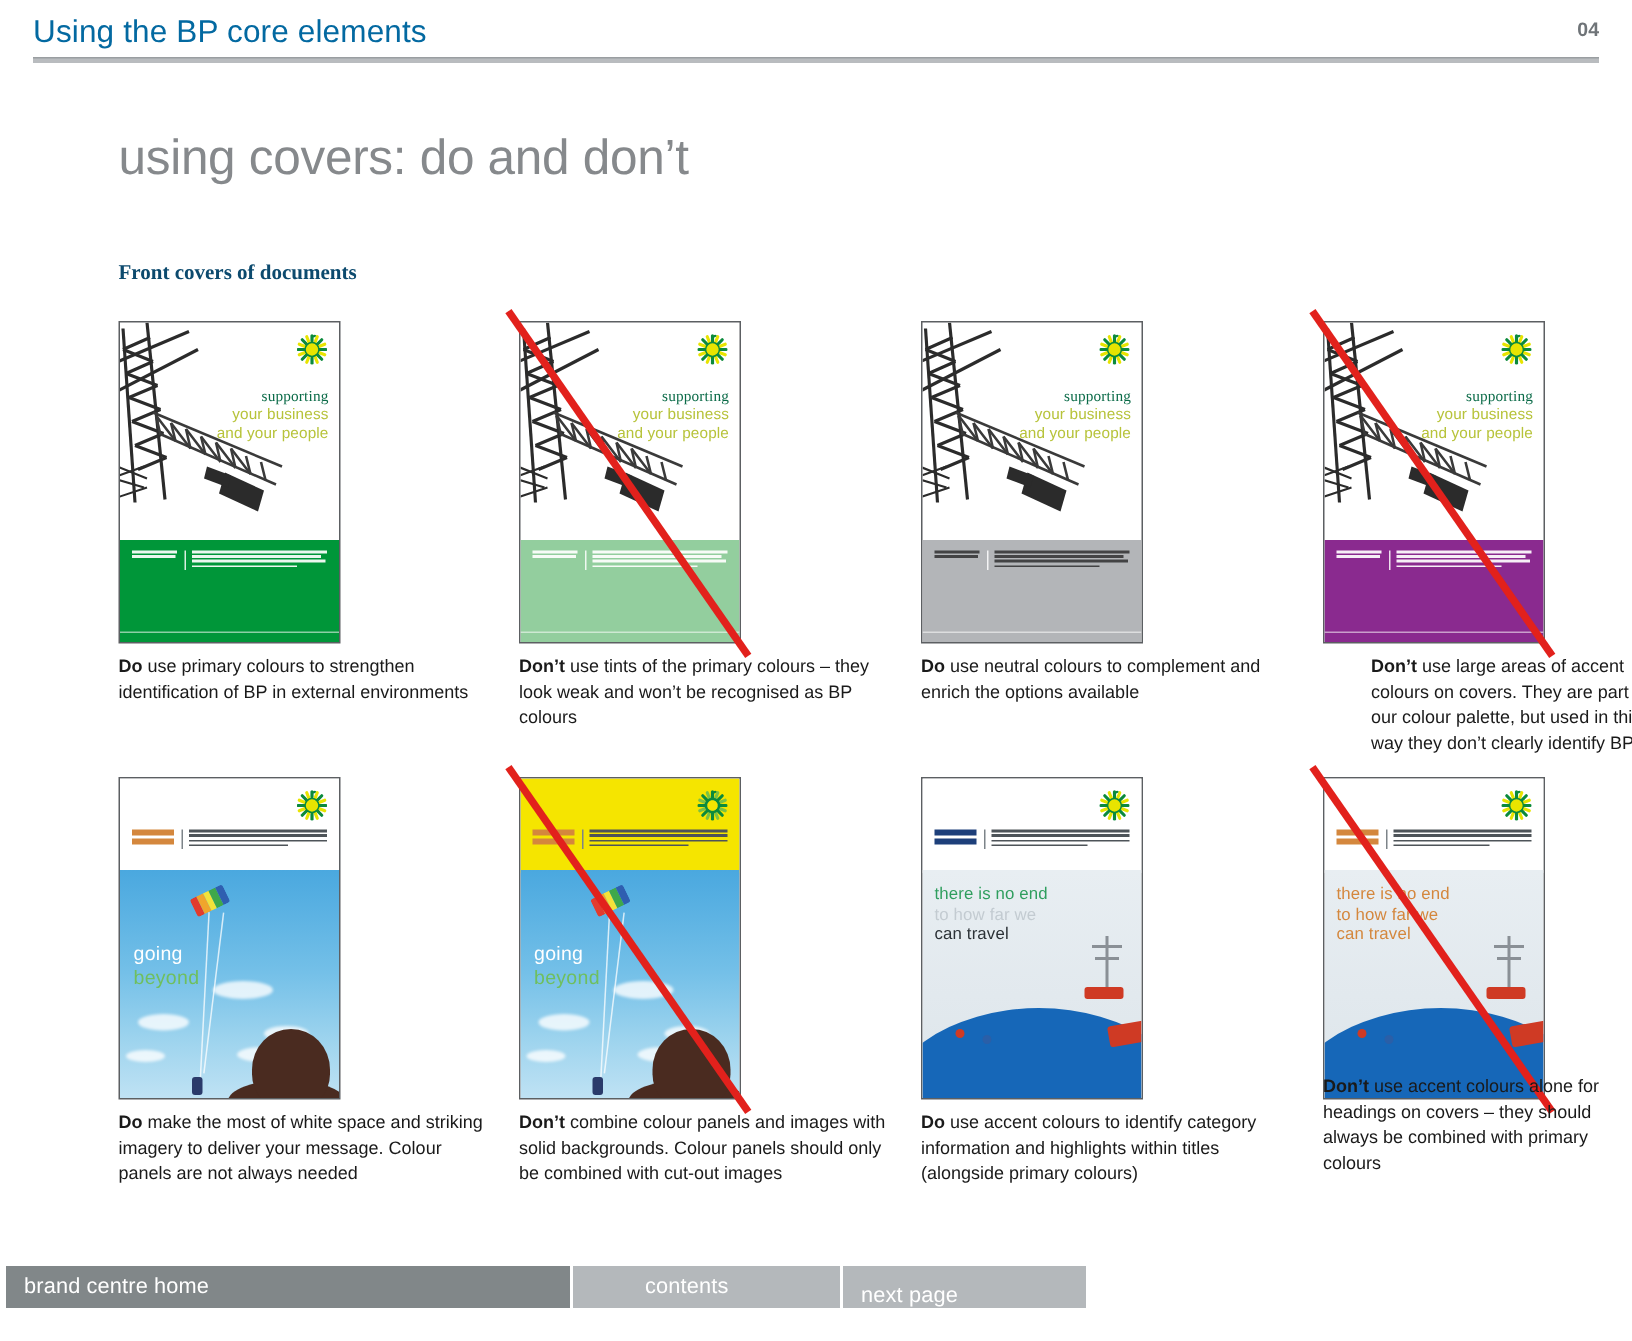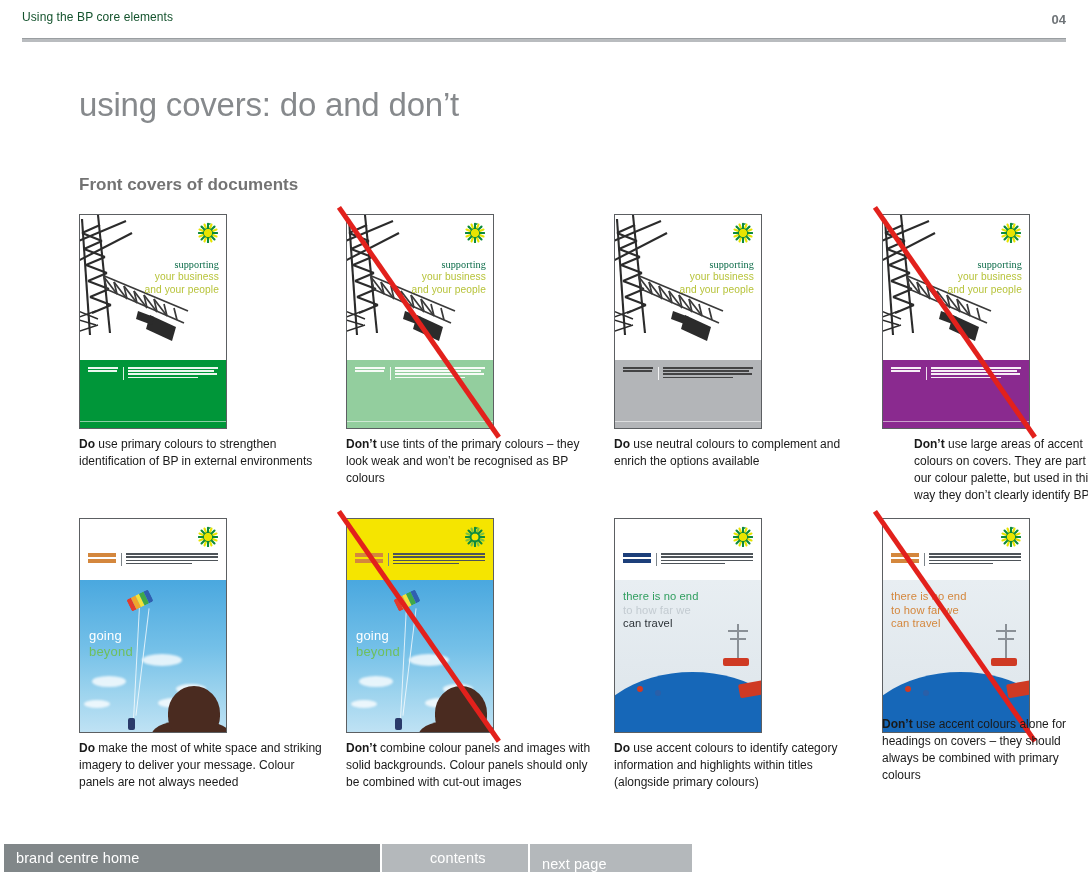"Using the BP core elements" .header-title { color: #14532d -> #0369a1; font-size: 12px -> 21px }
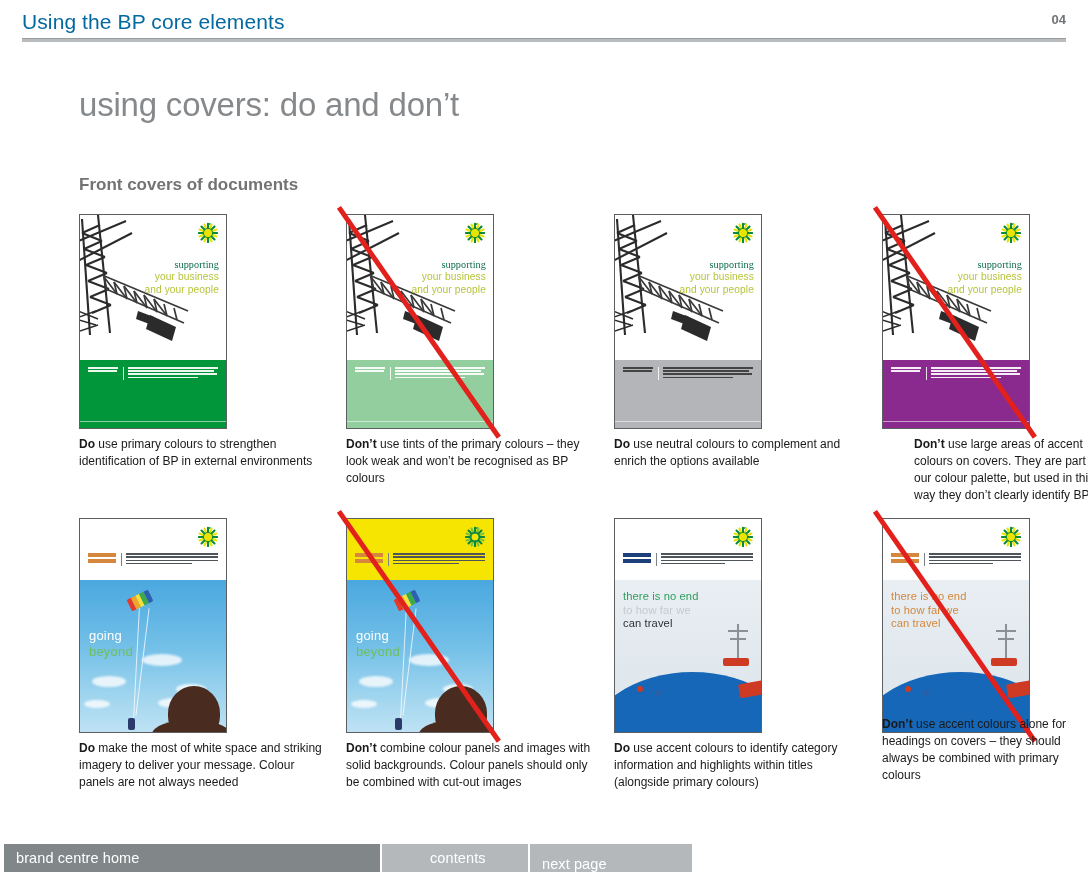"Front covers of documents" .section-label { color: #737373 -> #0c4a6e; font-family: none -> Liberation Serif, serif; font-size: 17px -> 14px }
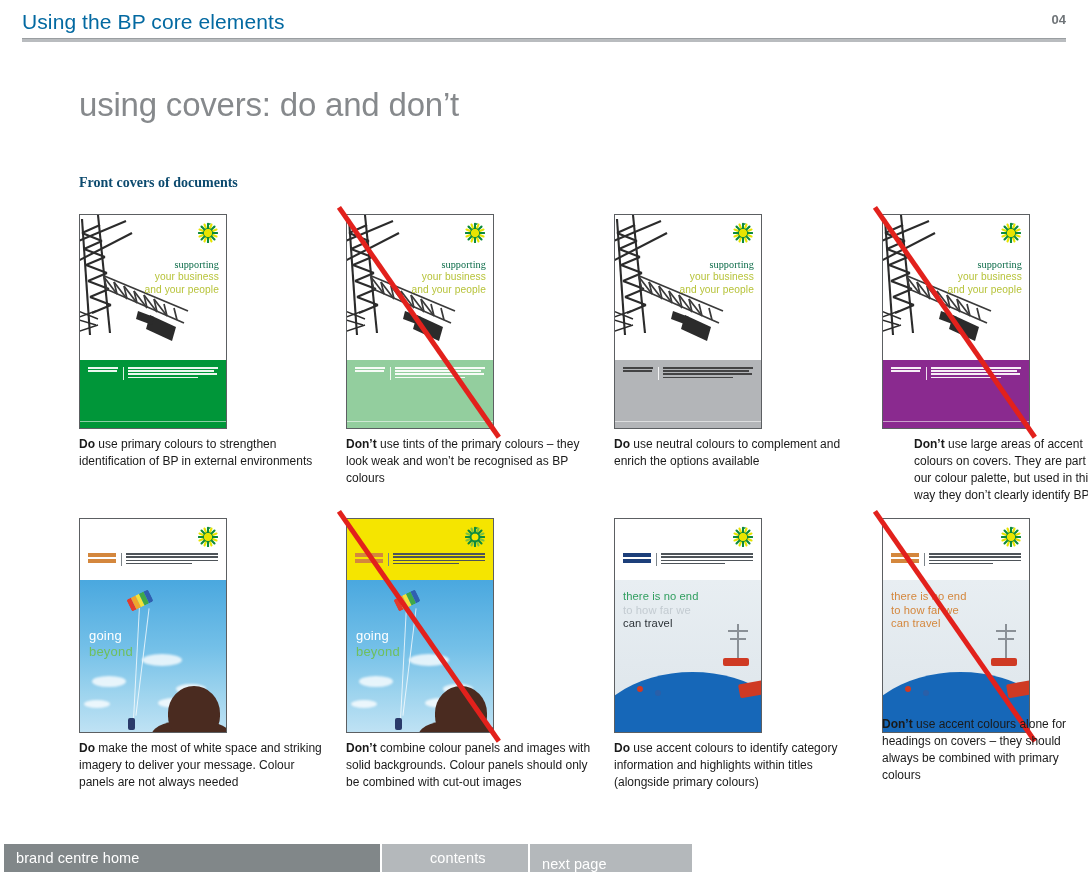"contents" div.nav-btn { width: 148px -> 180px }
